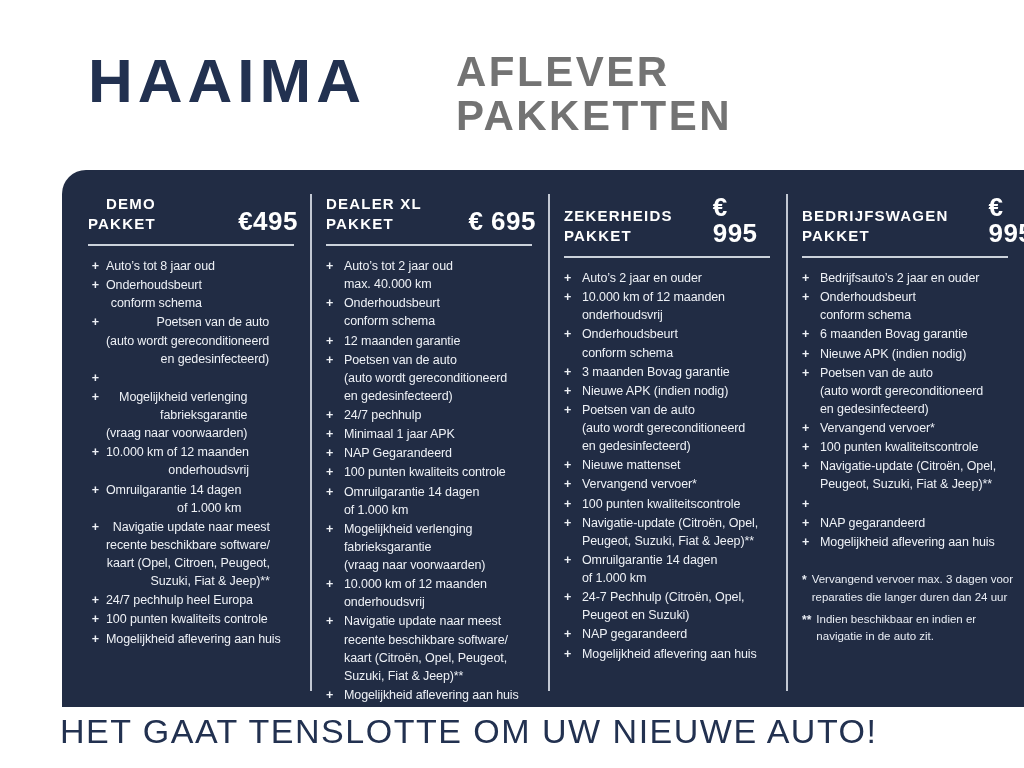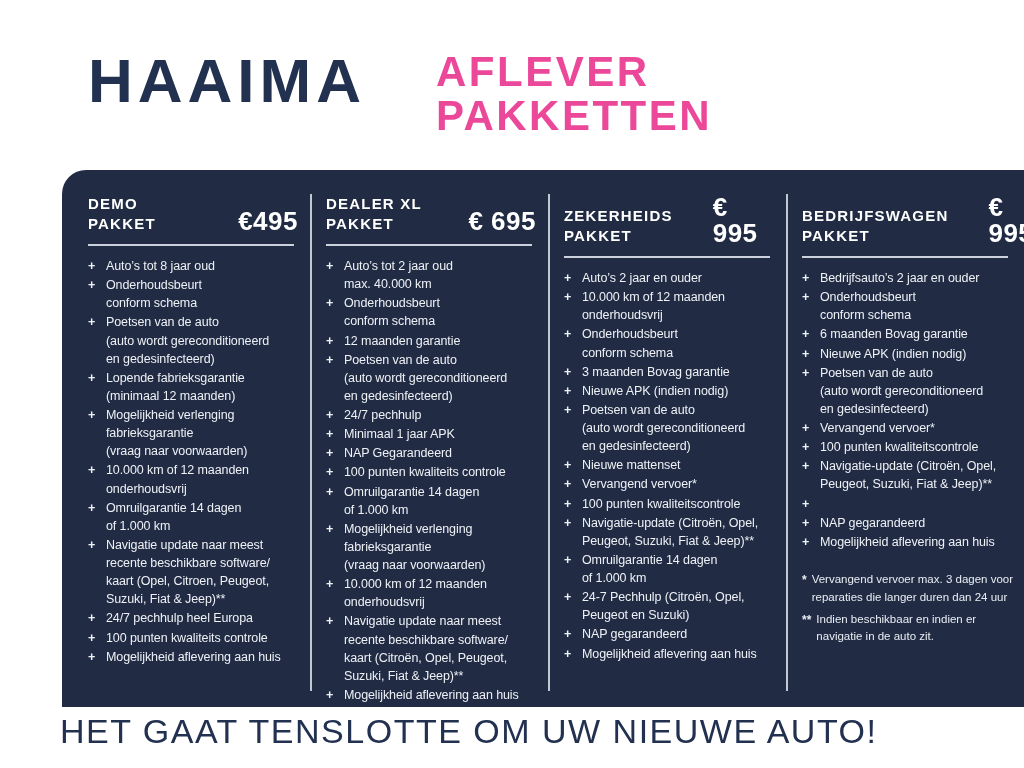"AFLEVER" .title { color: #ec4899 -> #737373; left: 436px -> 456px }
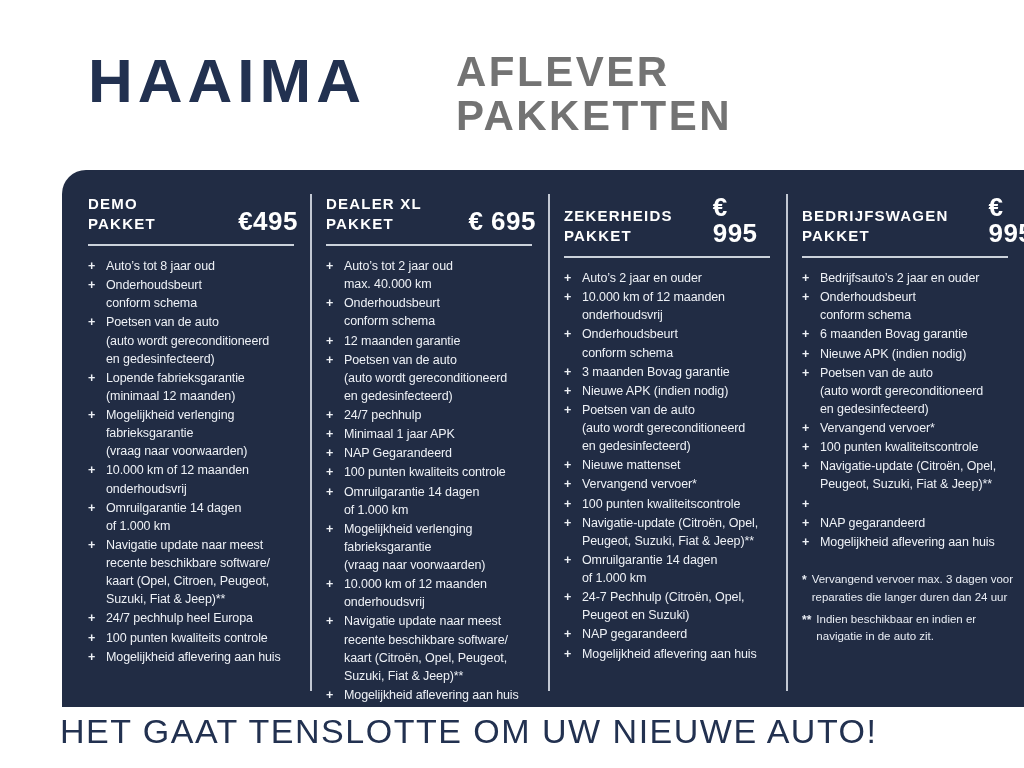"DEMO" .pkg-col:first-child { text-align: none -> right }
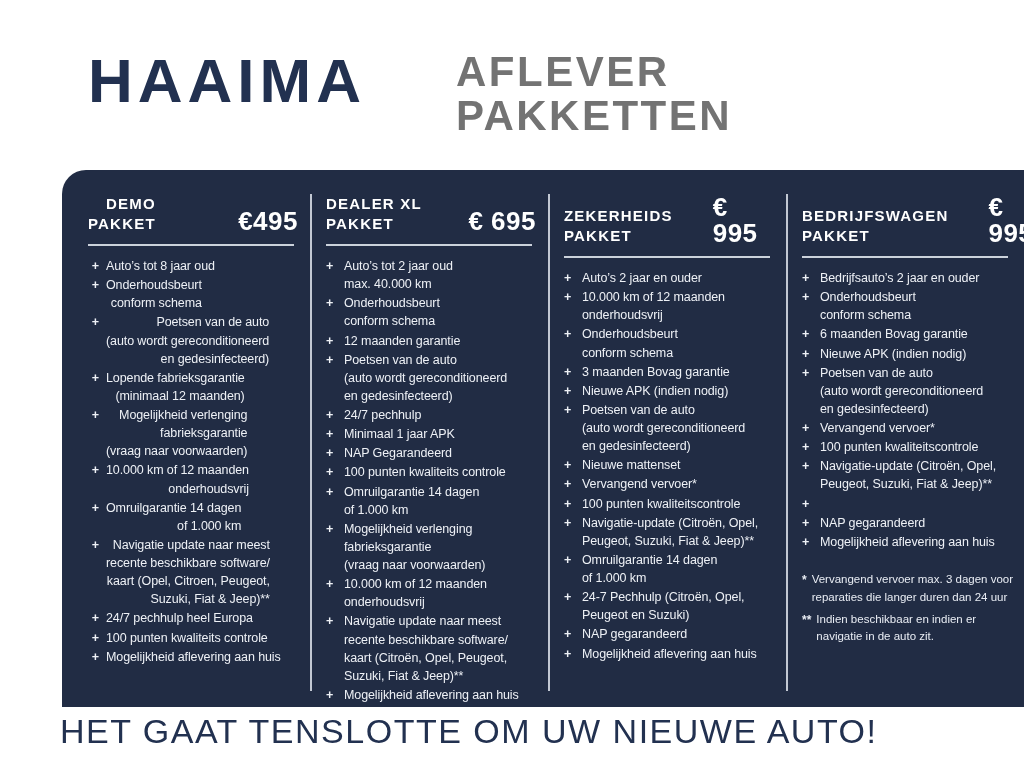"Lopende fabrieksgarantie" span.item-text { html: <span>Lopende fabrieksgarantie (minimaal 12 maanden)</span> -> none }
